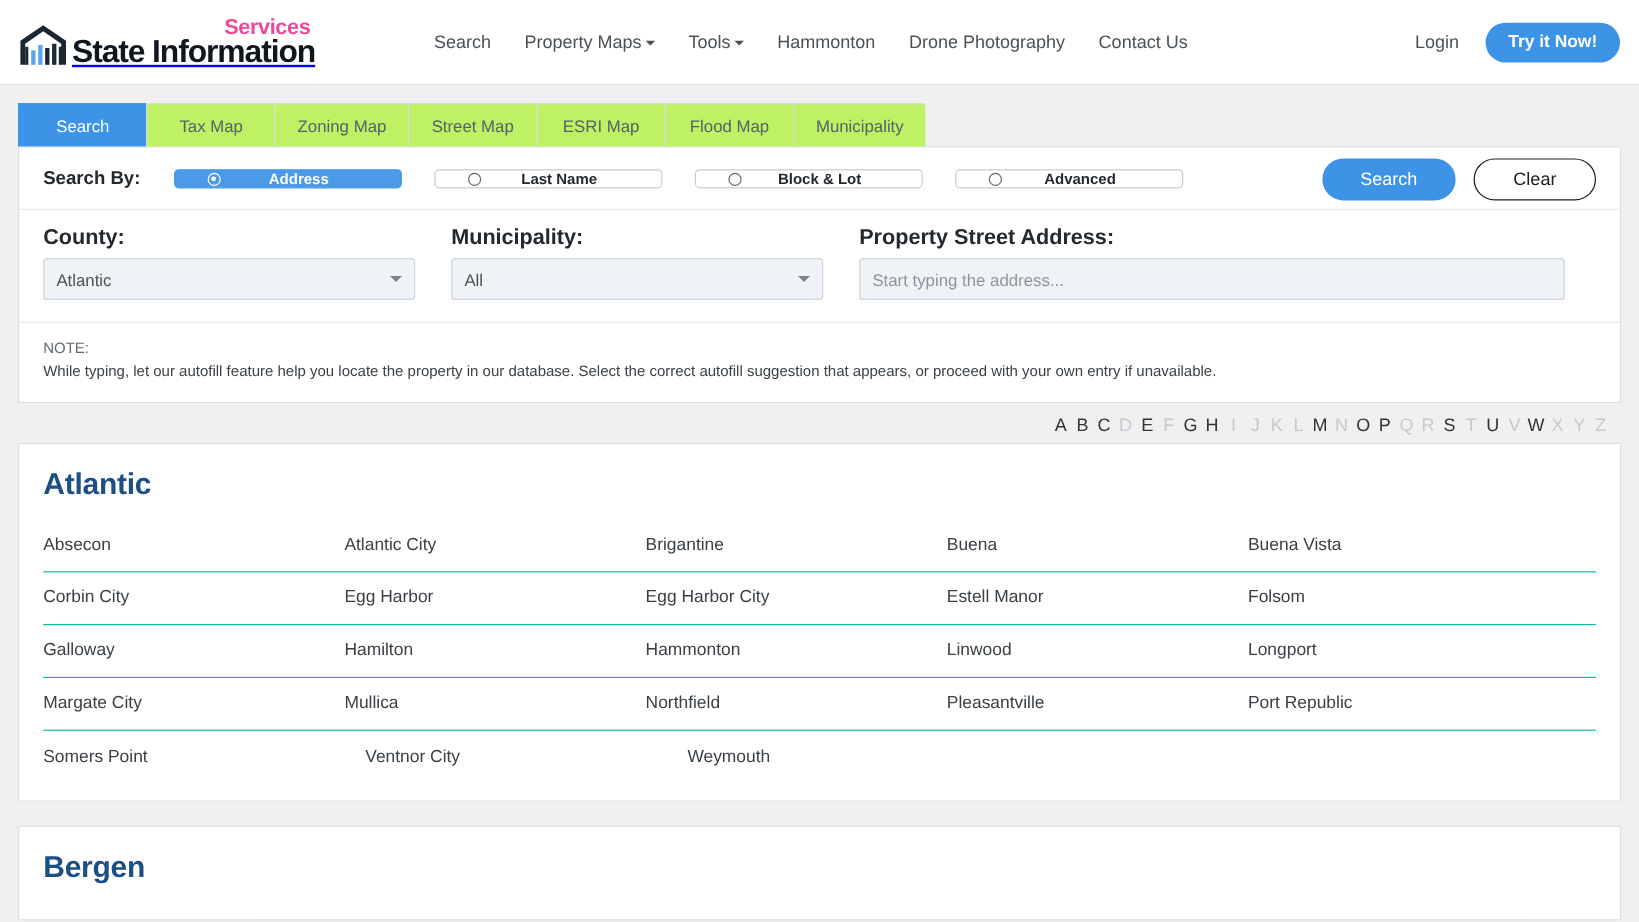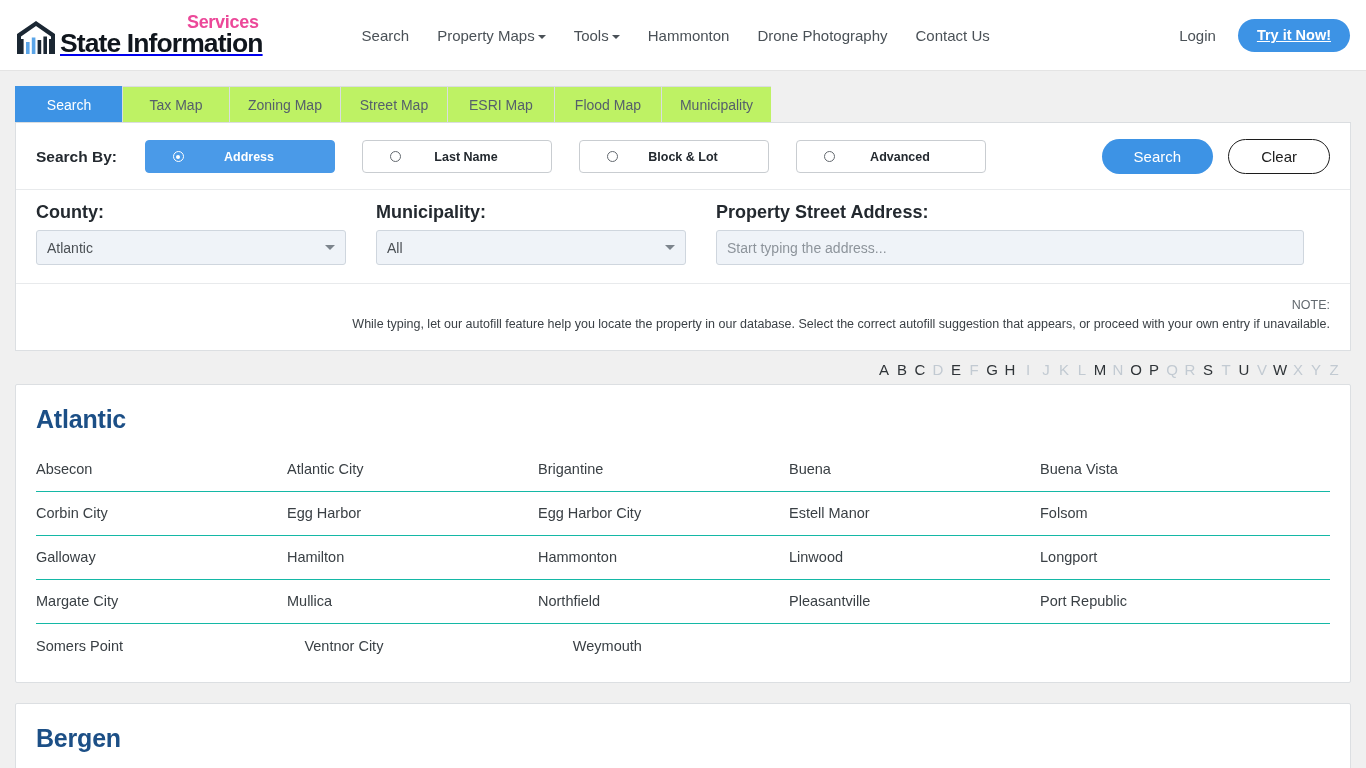"Try it Now!" .try-btn { text-decoration: underline -> none }
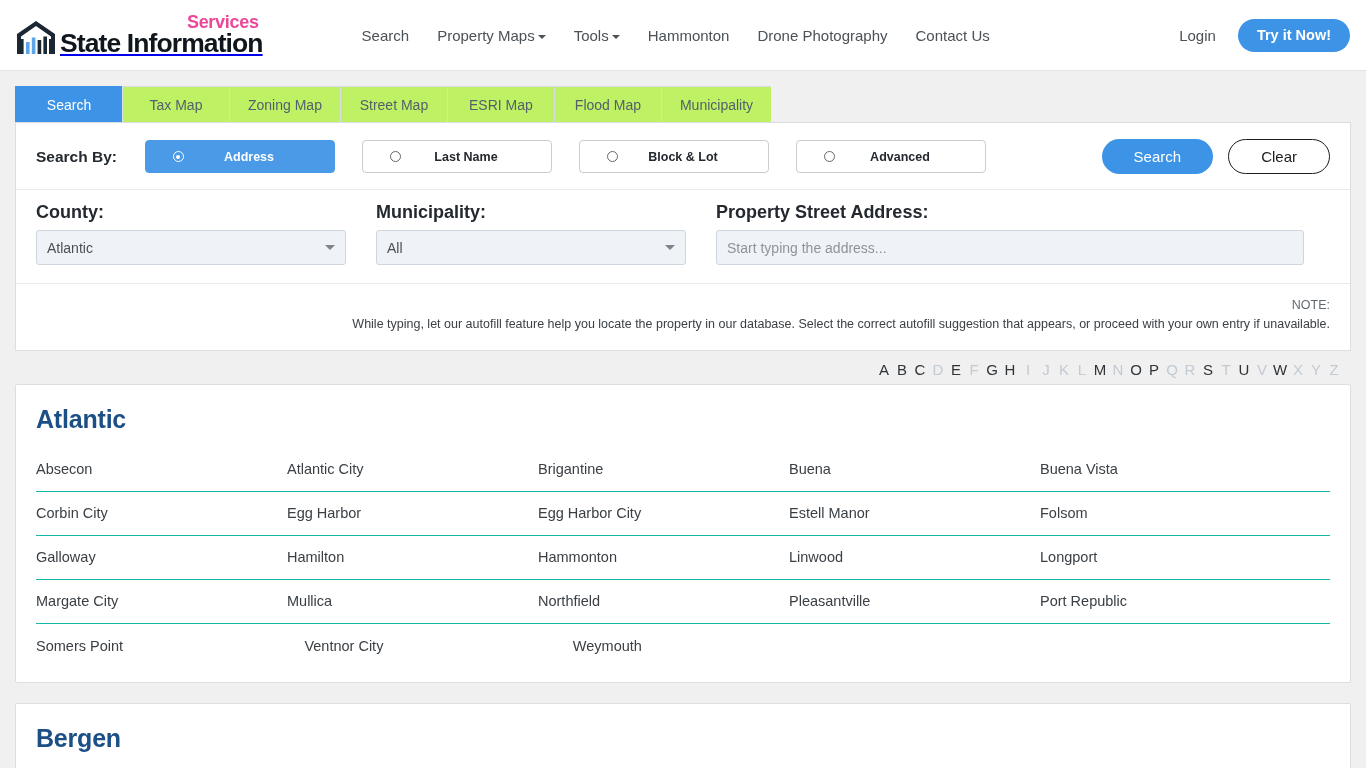"Address" .radio-opt { height: 33px -> 16px }
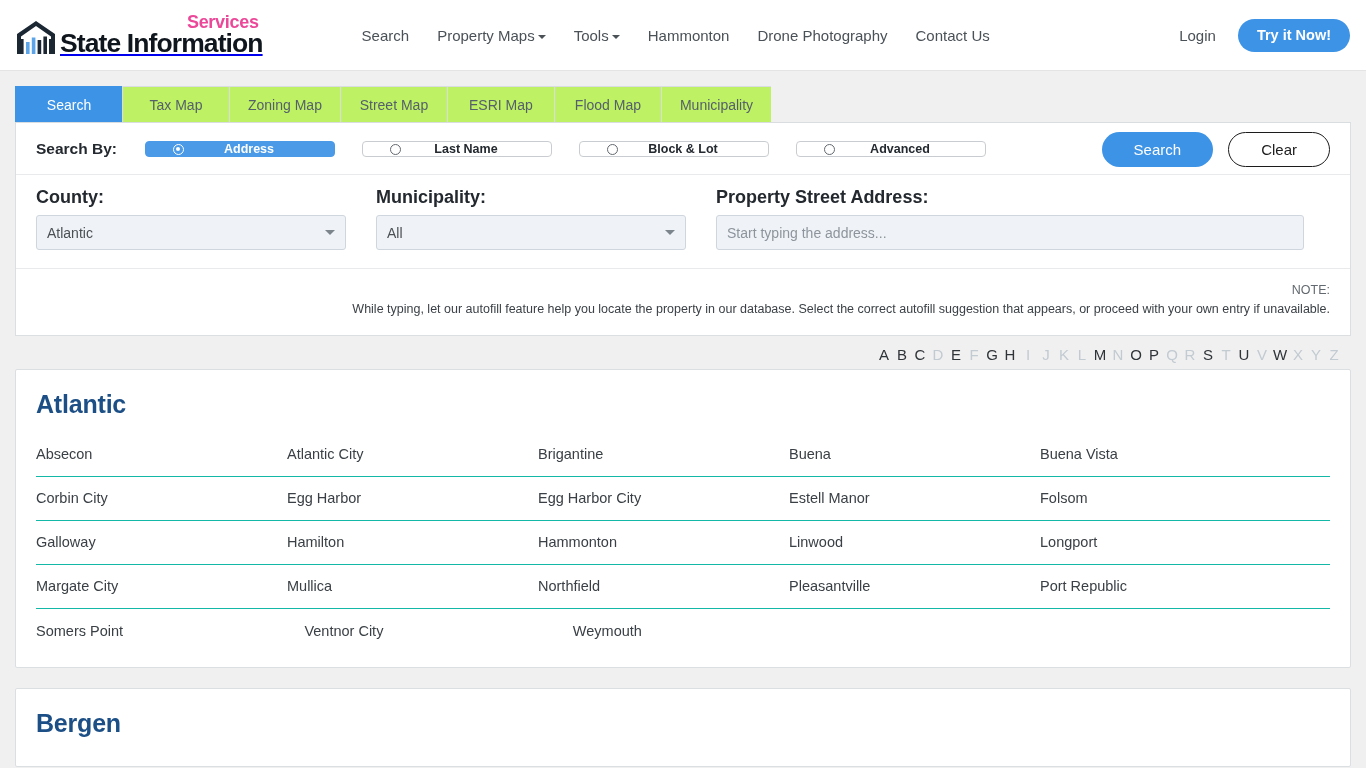"NOTE:" .note { text-align: right -> none }
